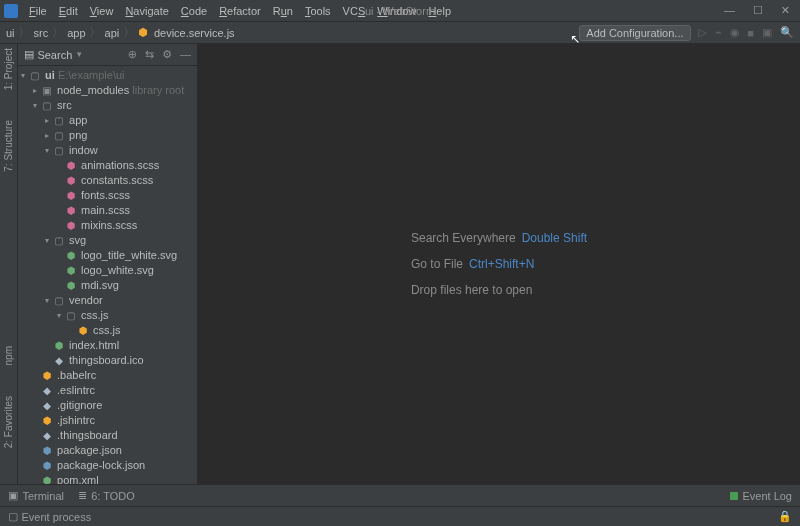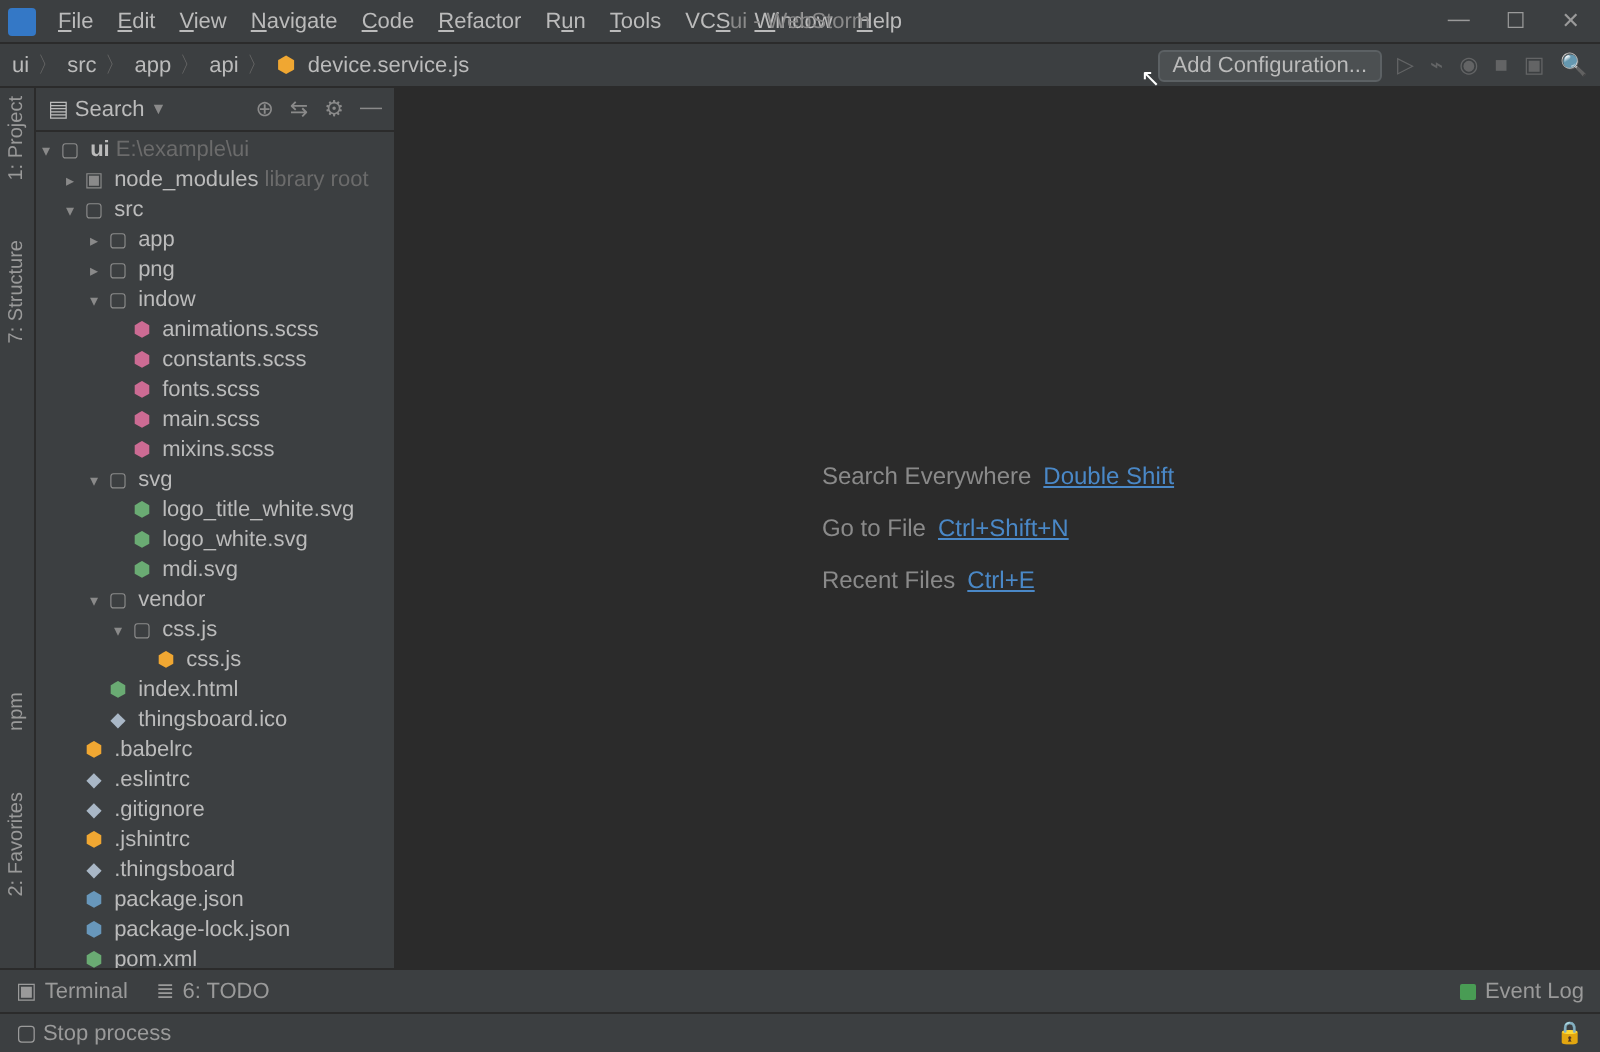"Double Shift" .welcome .shortcut { text-decoration: underline -> none }
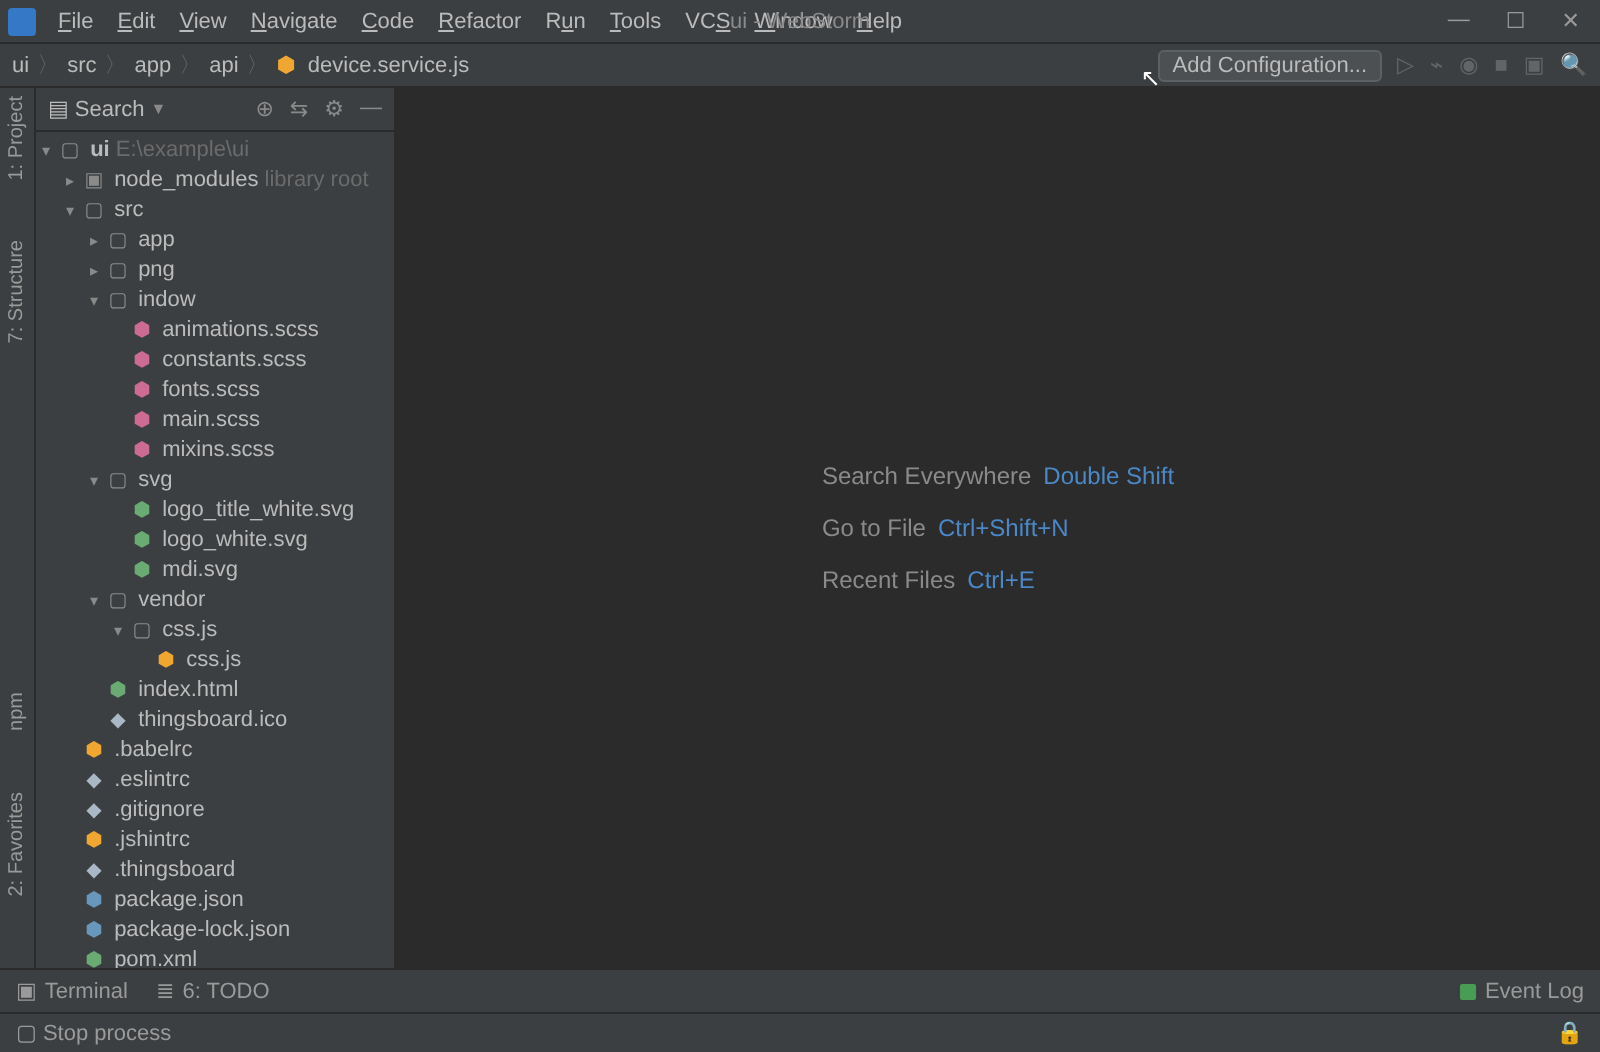"Recent Files Ctrl+E" div { html: <div><span>Recent Files</span><span>Ctrl+E</span></div> -> none }
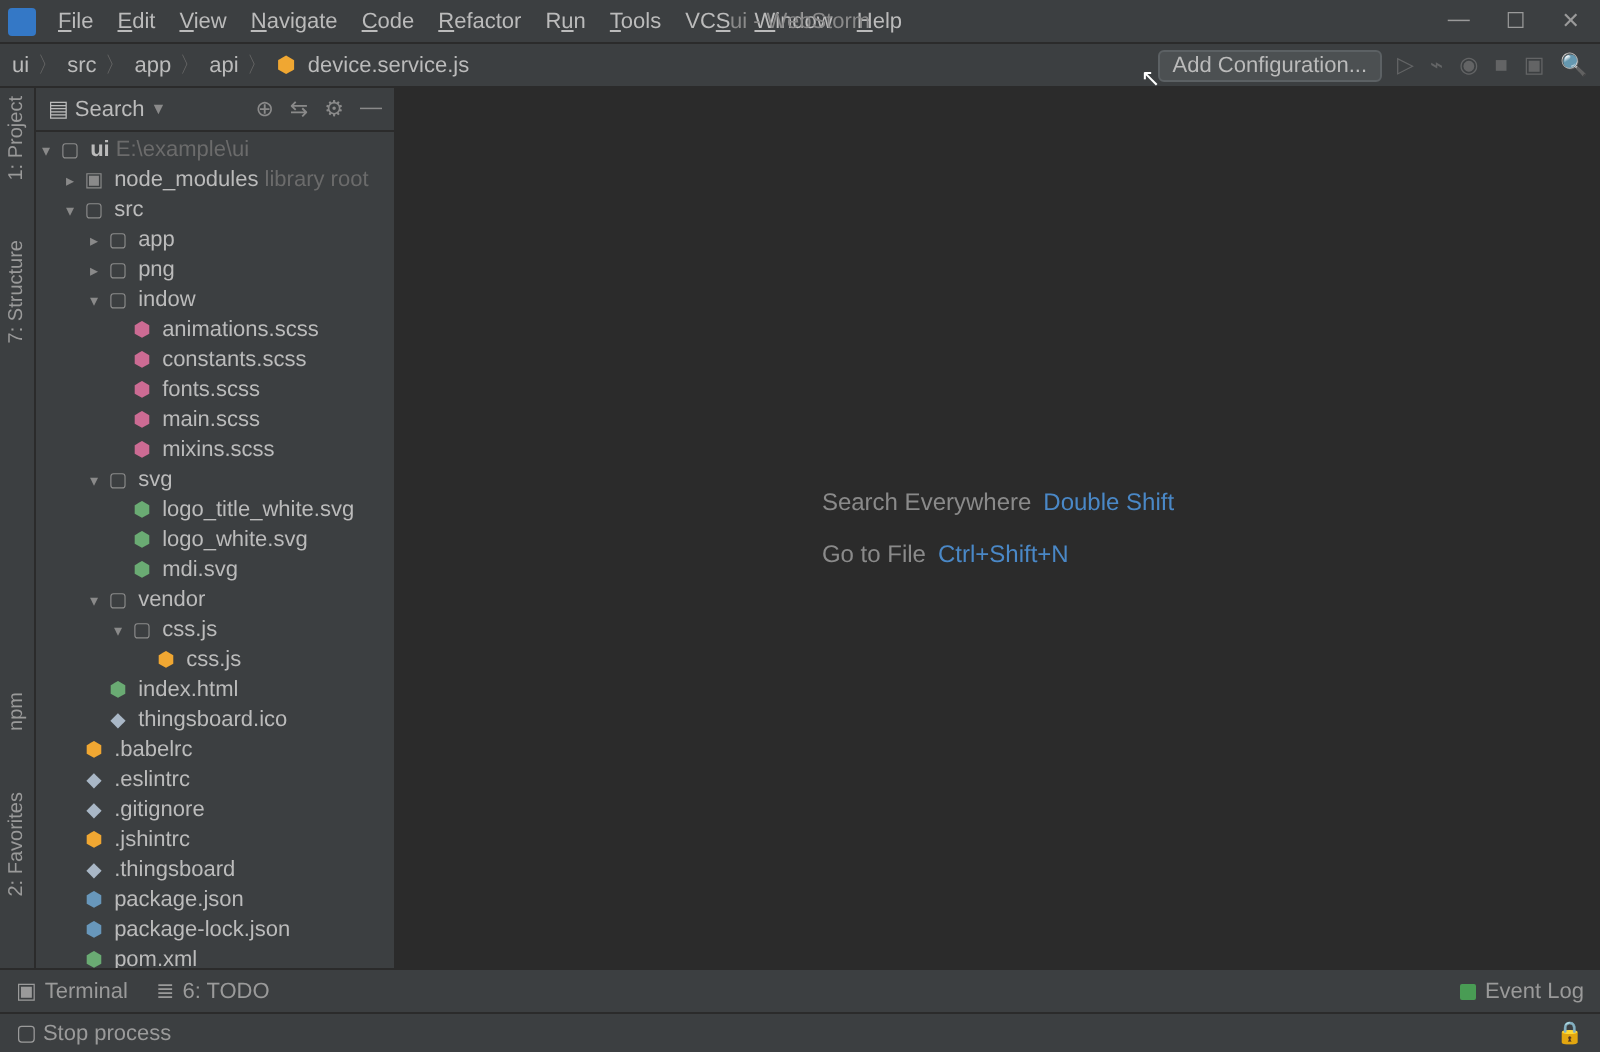"Drop files here to open" div { html: none -> <div><span>Drop files here to open</span></div> }
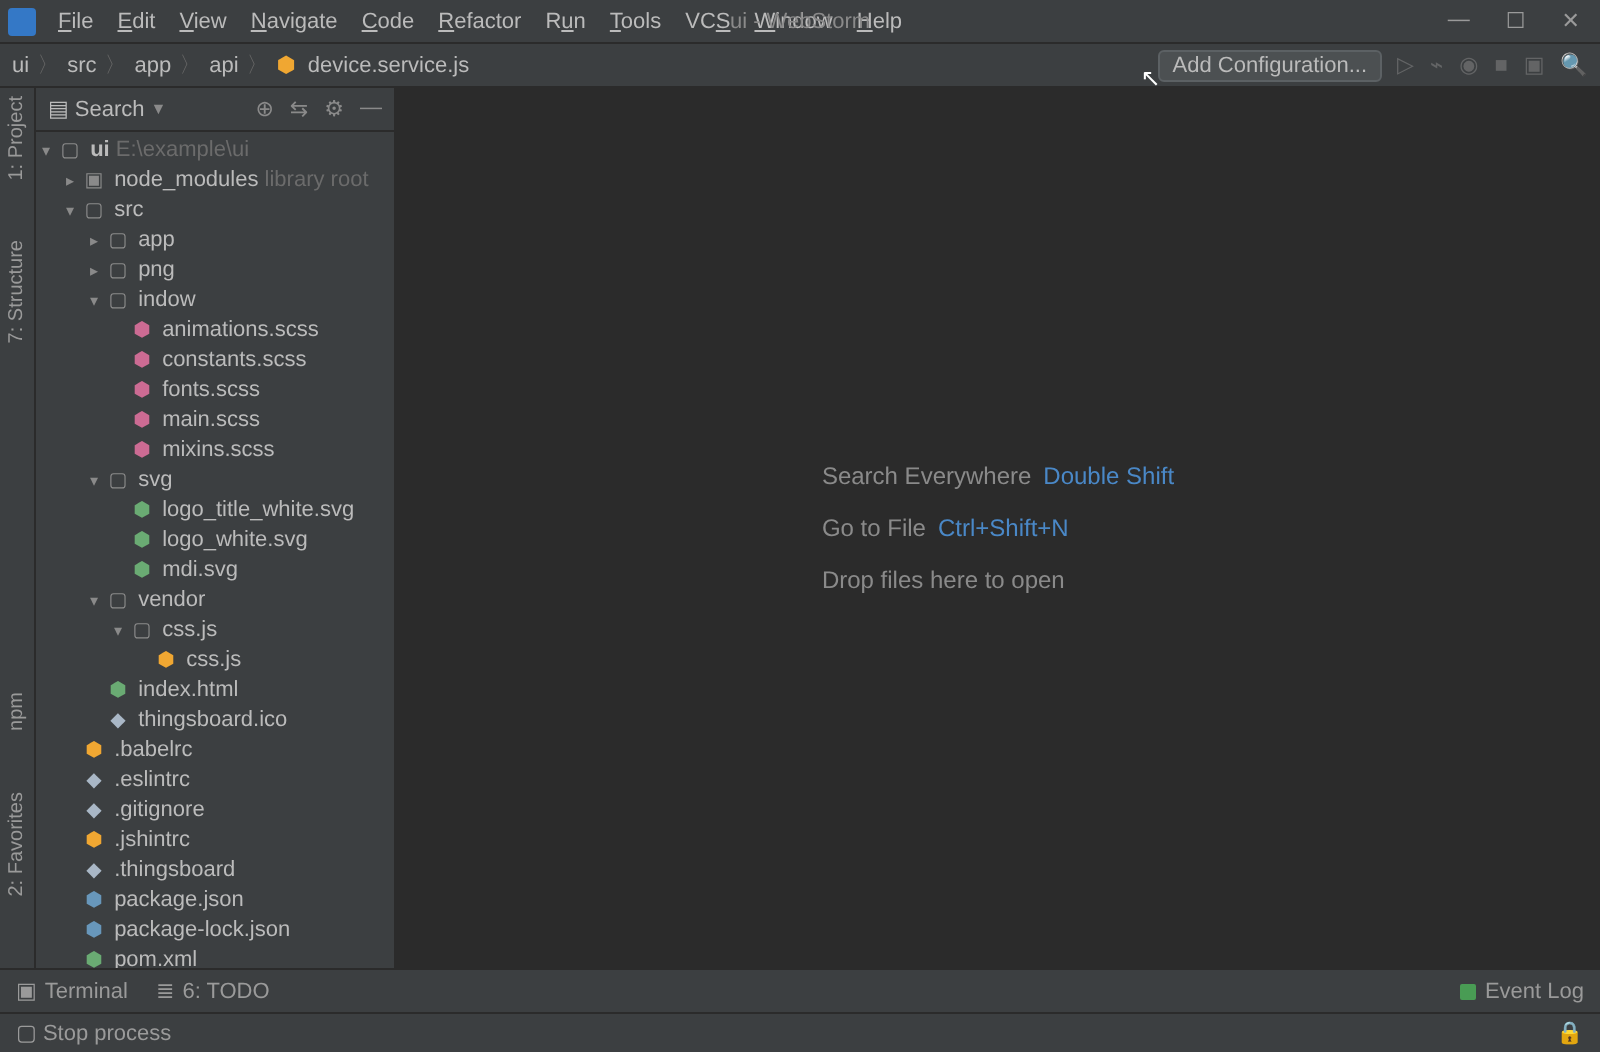"Stop process" span { text: Stop -> Event }
